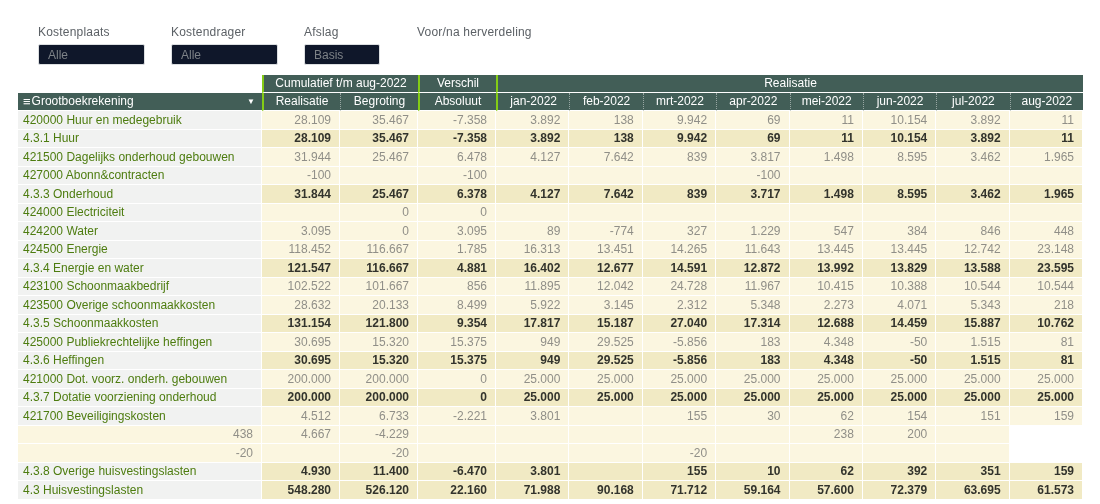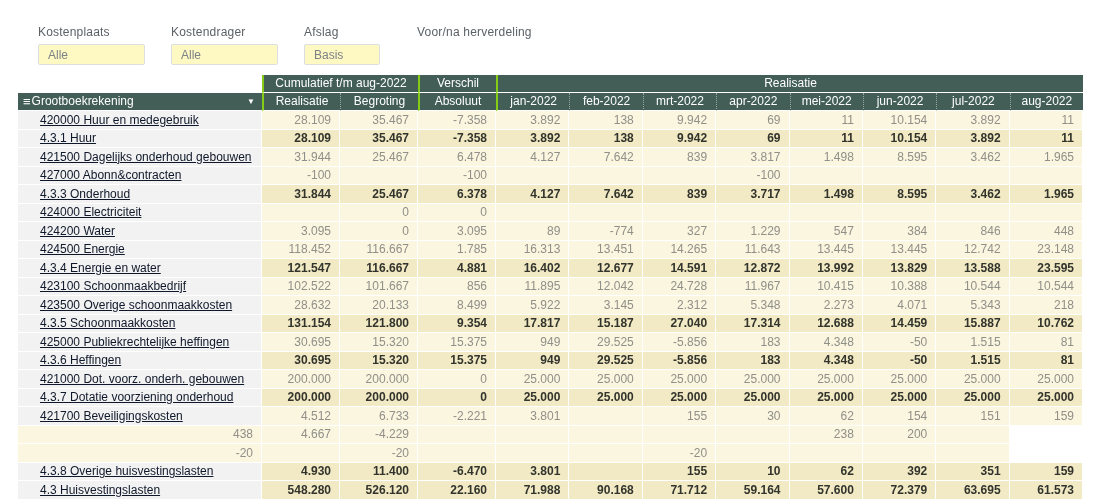"Alle" .filter-box { background: #fef9c3 -> #0f172a }
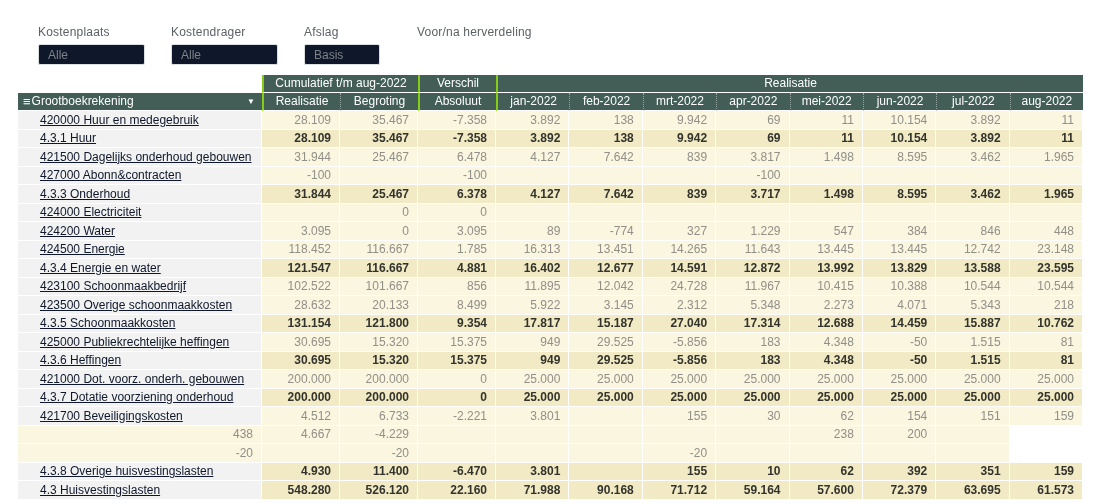"420000 Huur en medegebruik" .cell.lbl { color: #0f172a -> #4d7c0f; padding-left: 22px -> 5px; text-decoration: underline -> none }
